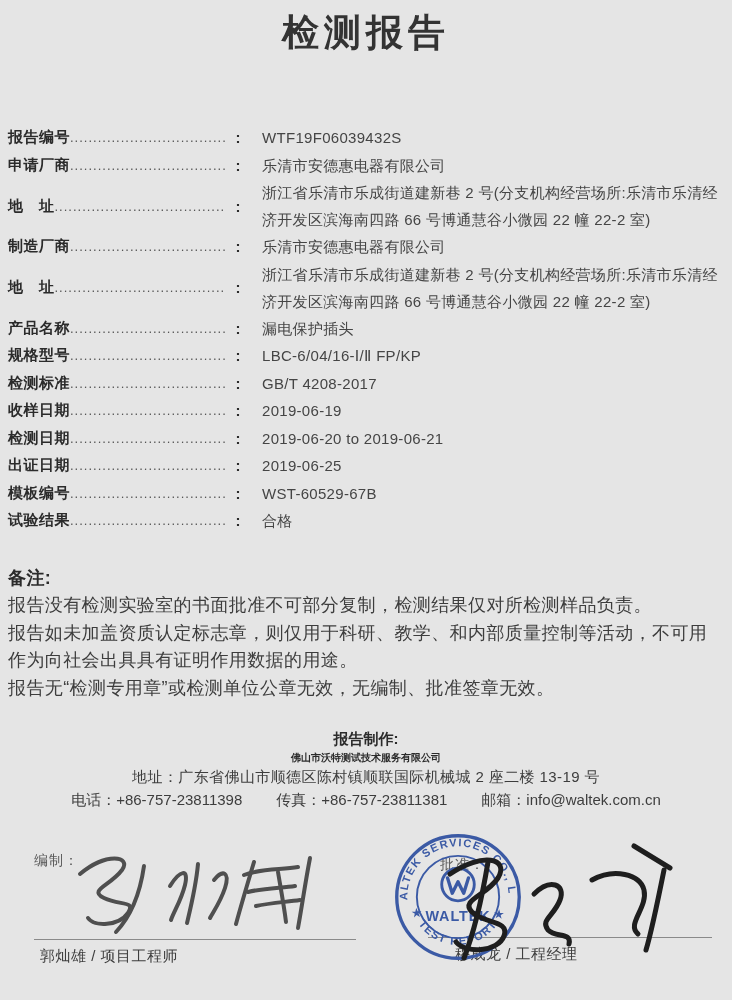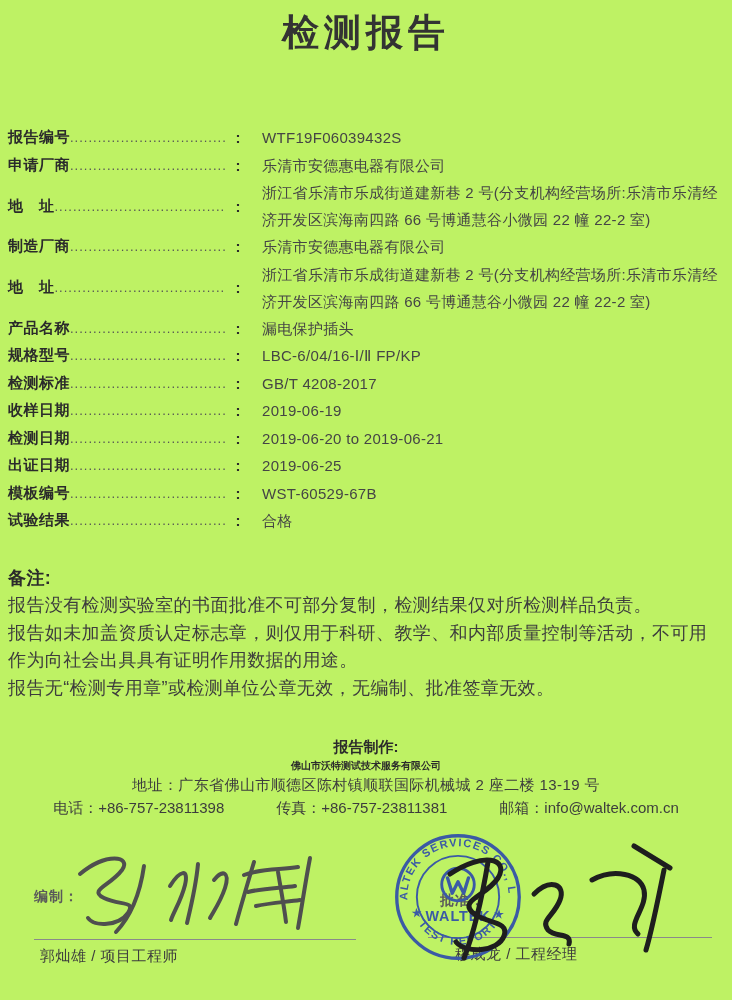"检测报告" .page { background: #bef264 -> #e5e5e5 }
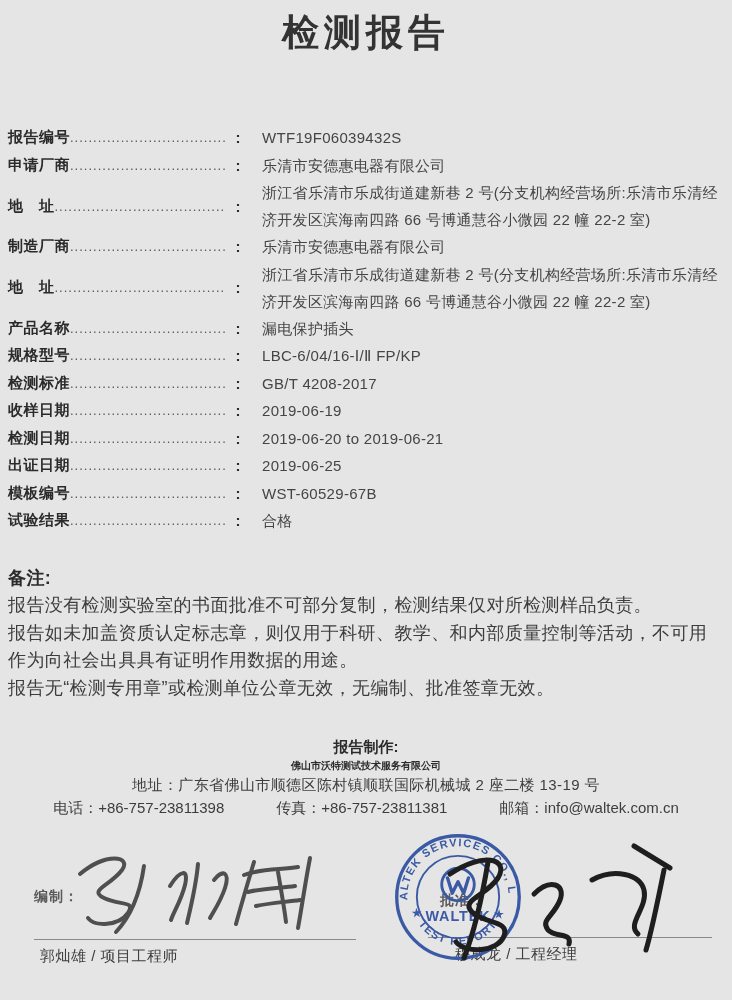"报告制作:" .maker { margin-top: 36px -> 28px }
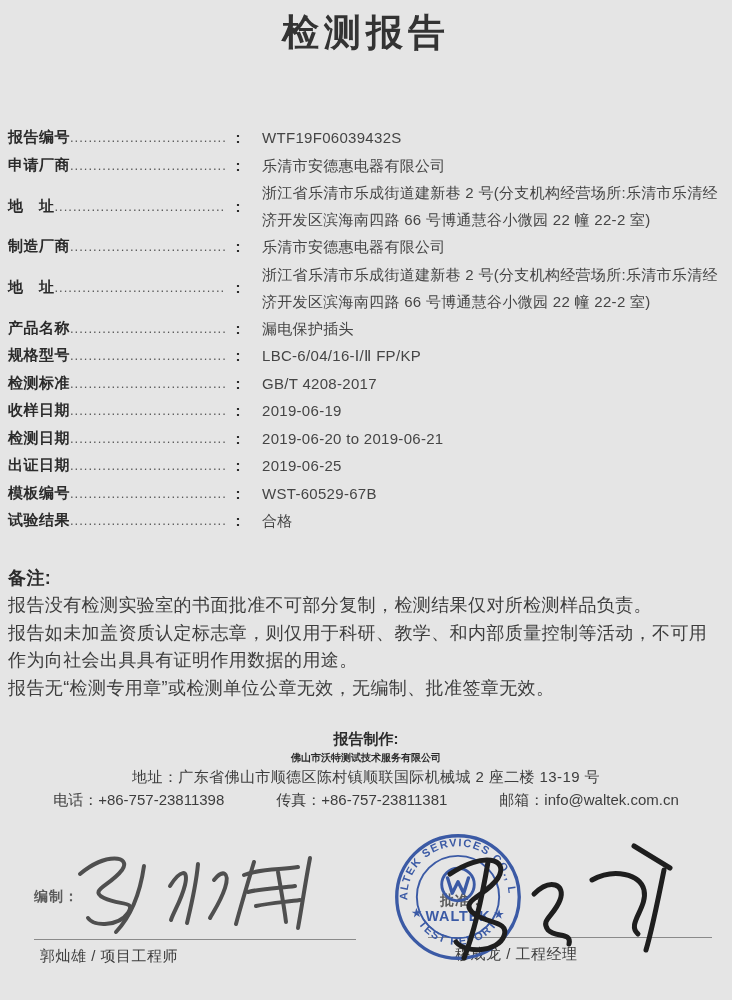"电话：+86-757-23811398" .maker .mcontact { gap: 52px -> 34px }
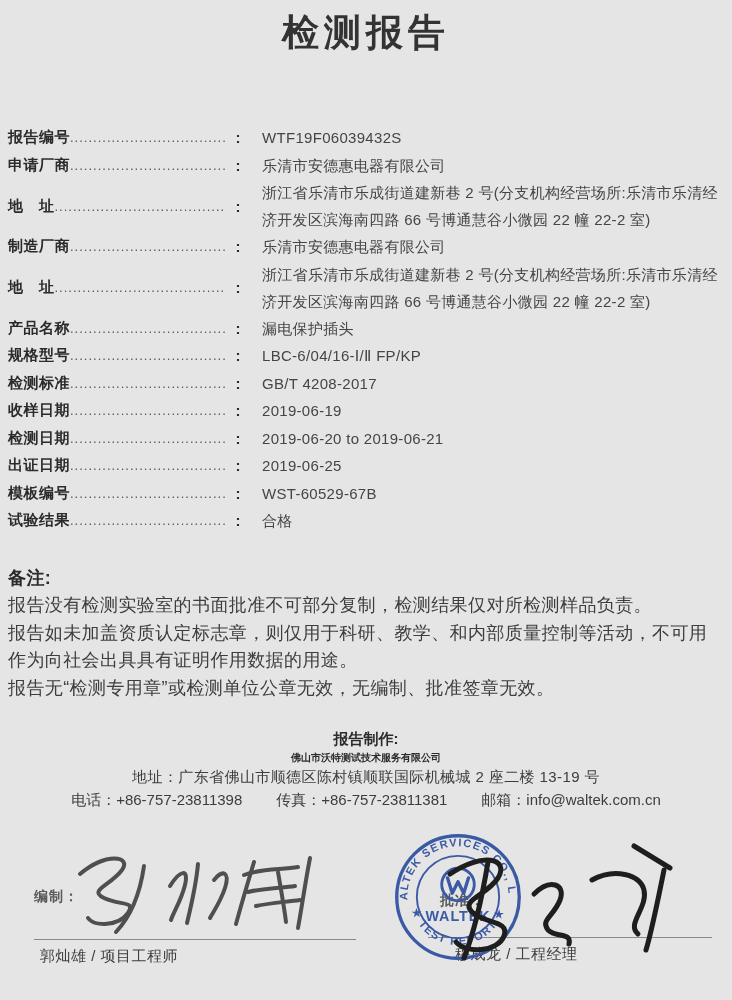"编制：" .sig-label { font-weight: bold -> normal; margin-top: 36px -> none }
